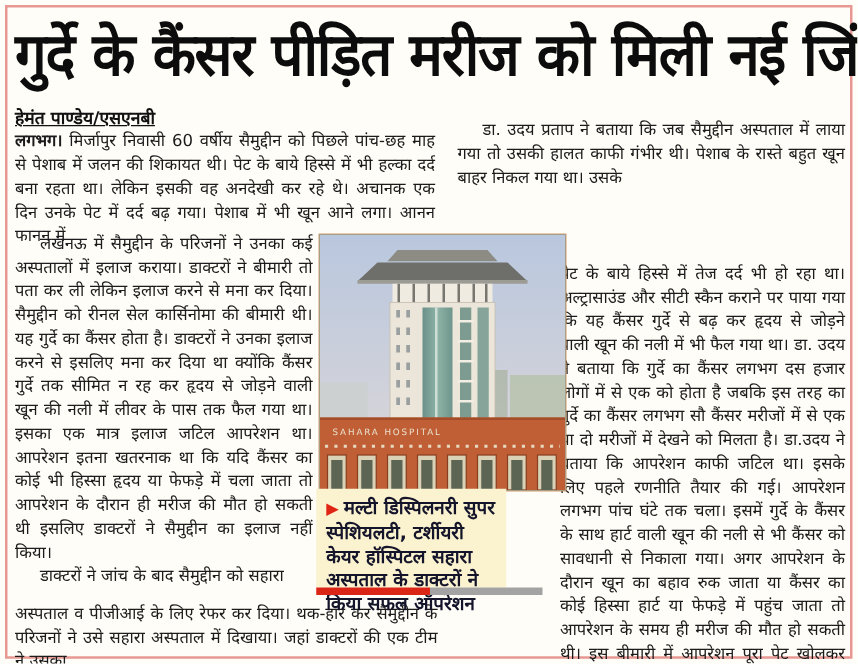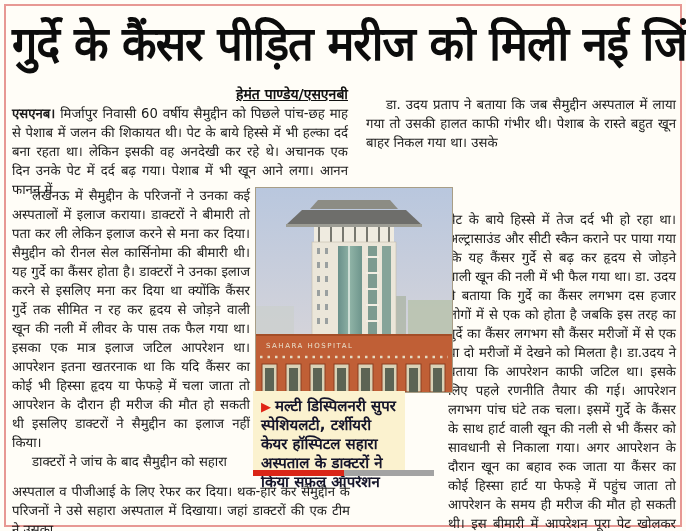"हेमंत पाण्डेय/एसएनबी" .byline { text-align: right -> left }
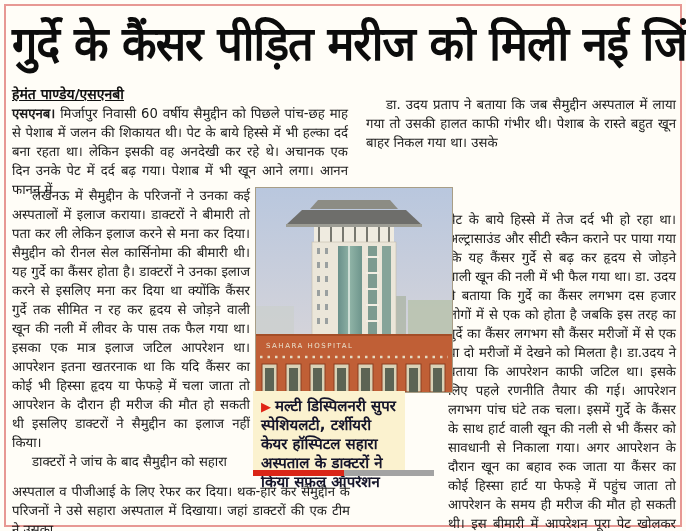"एसएनब।" span.dateline { text: एसएनब -> लगभग }
